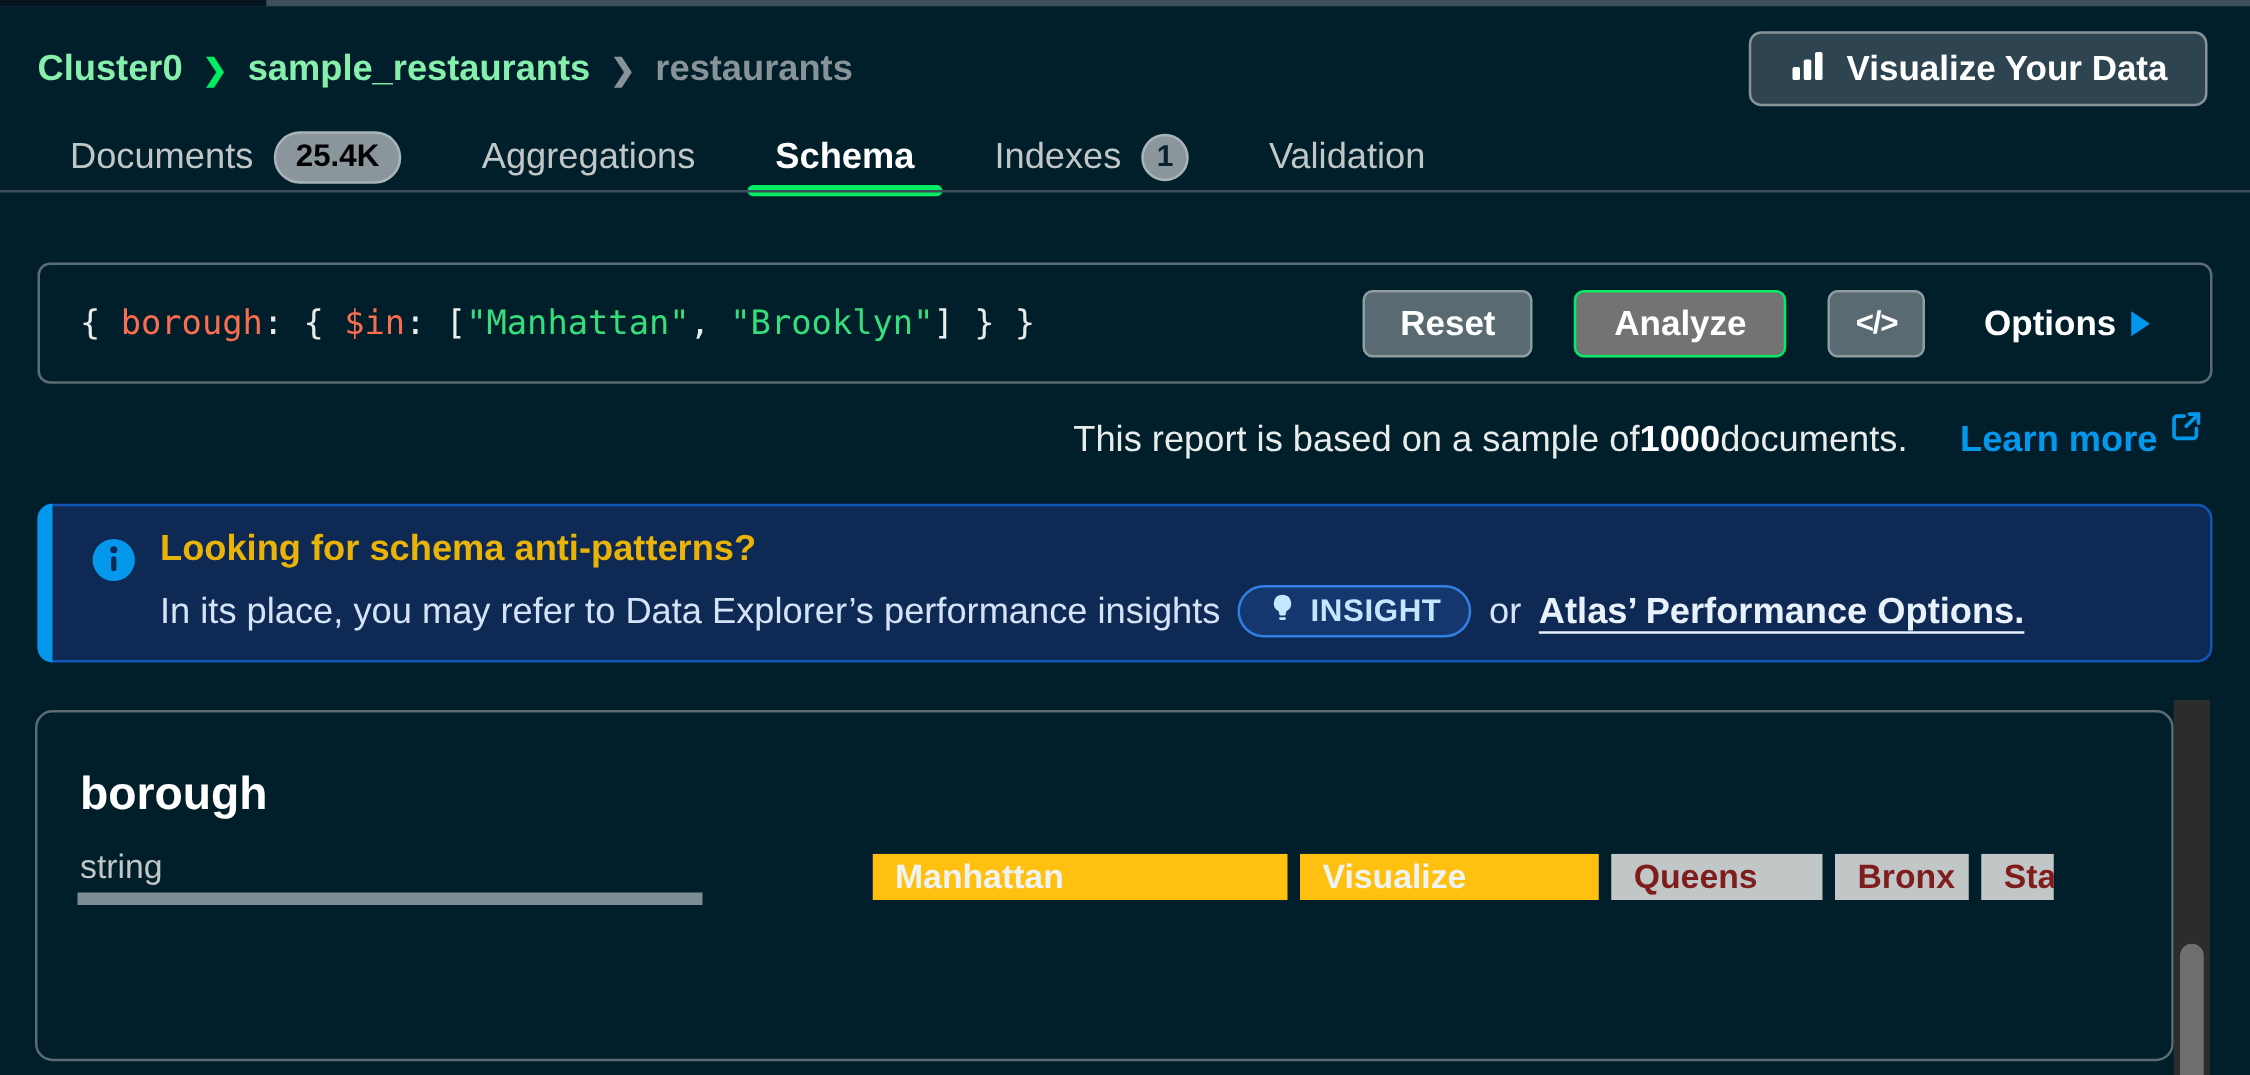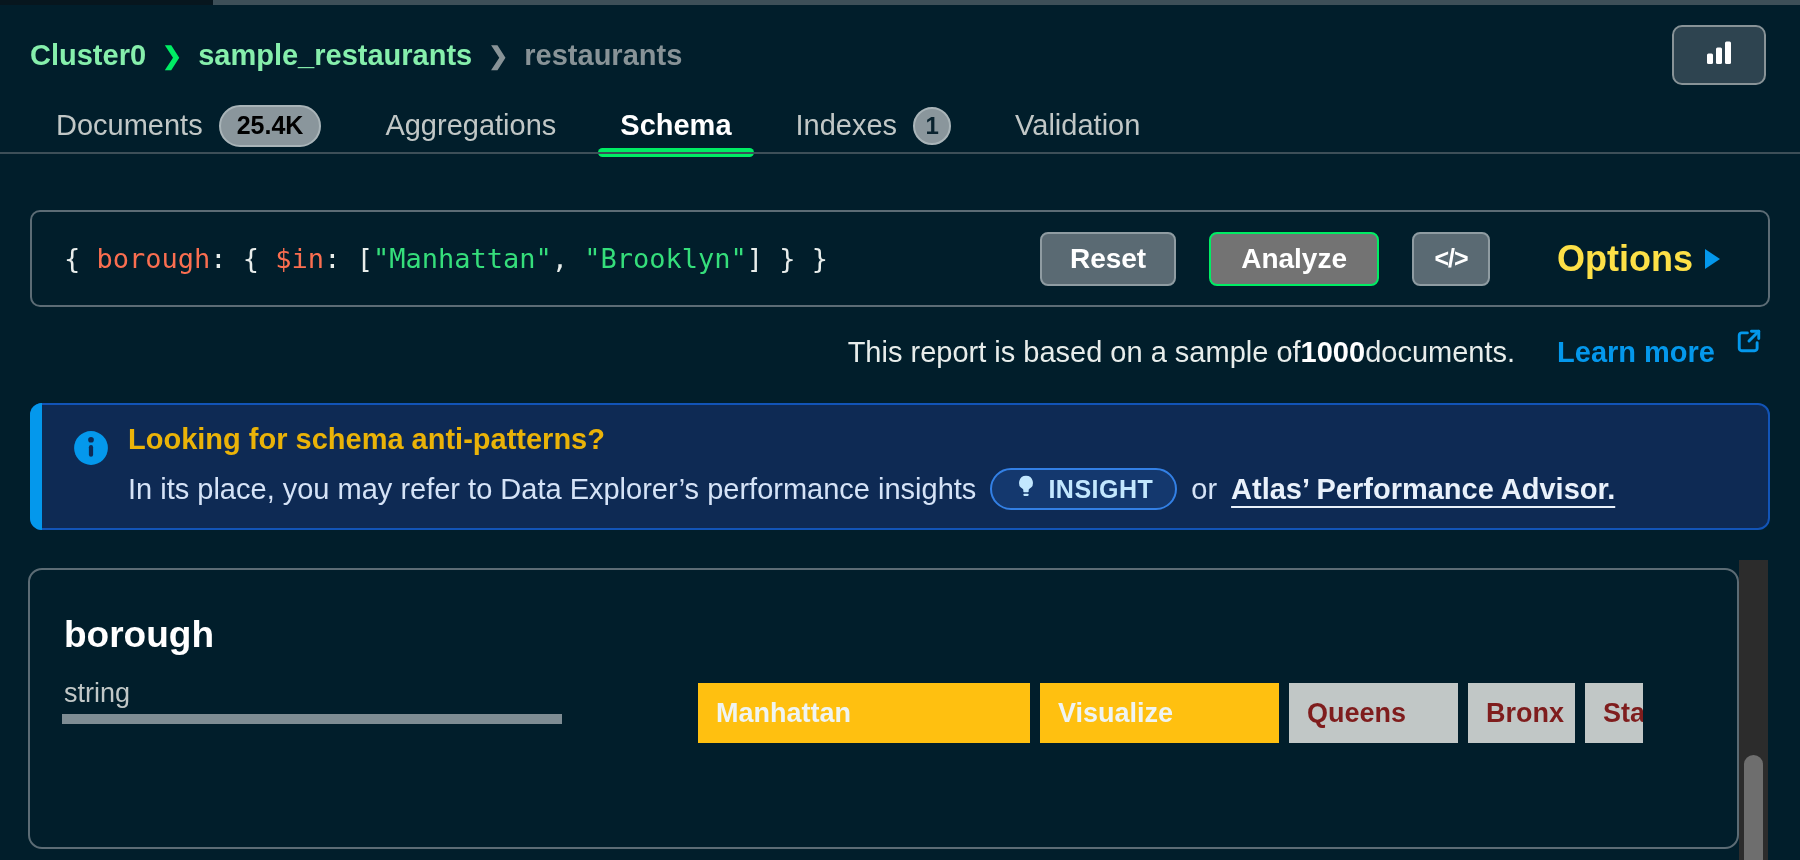"Visualize Your Data" span { html: none -> <span>Visualize Your Data</span> }
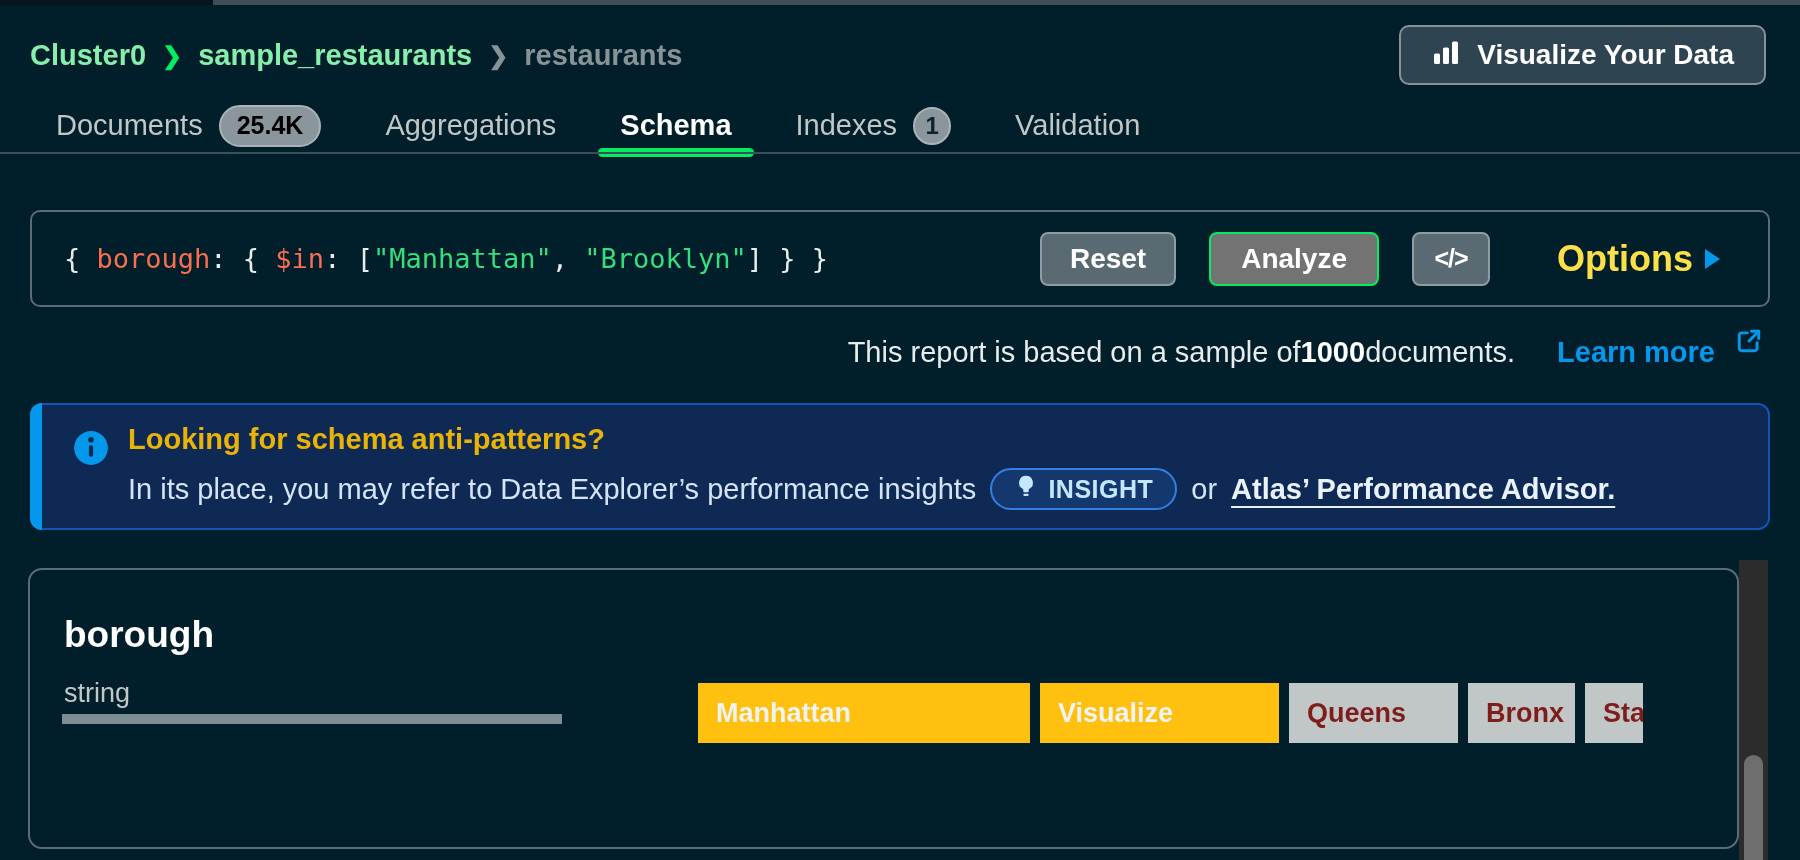"Options" .options-link { color: #fde047 -> #ffffff; font-size: 36px -> 28px; margin-left: 34px -> 14px }
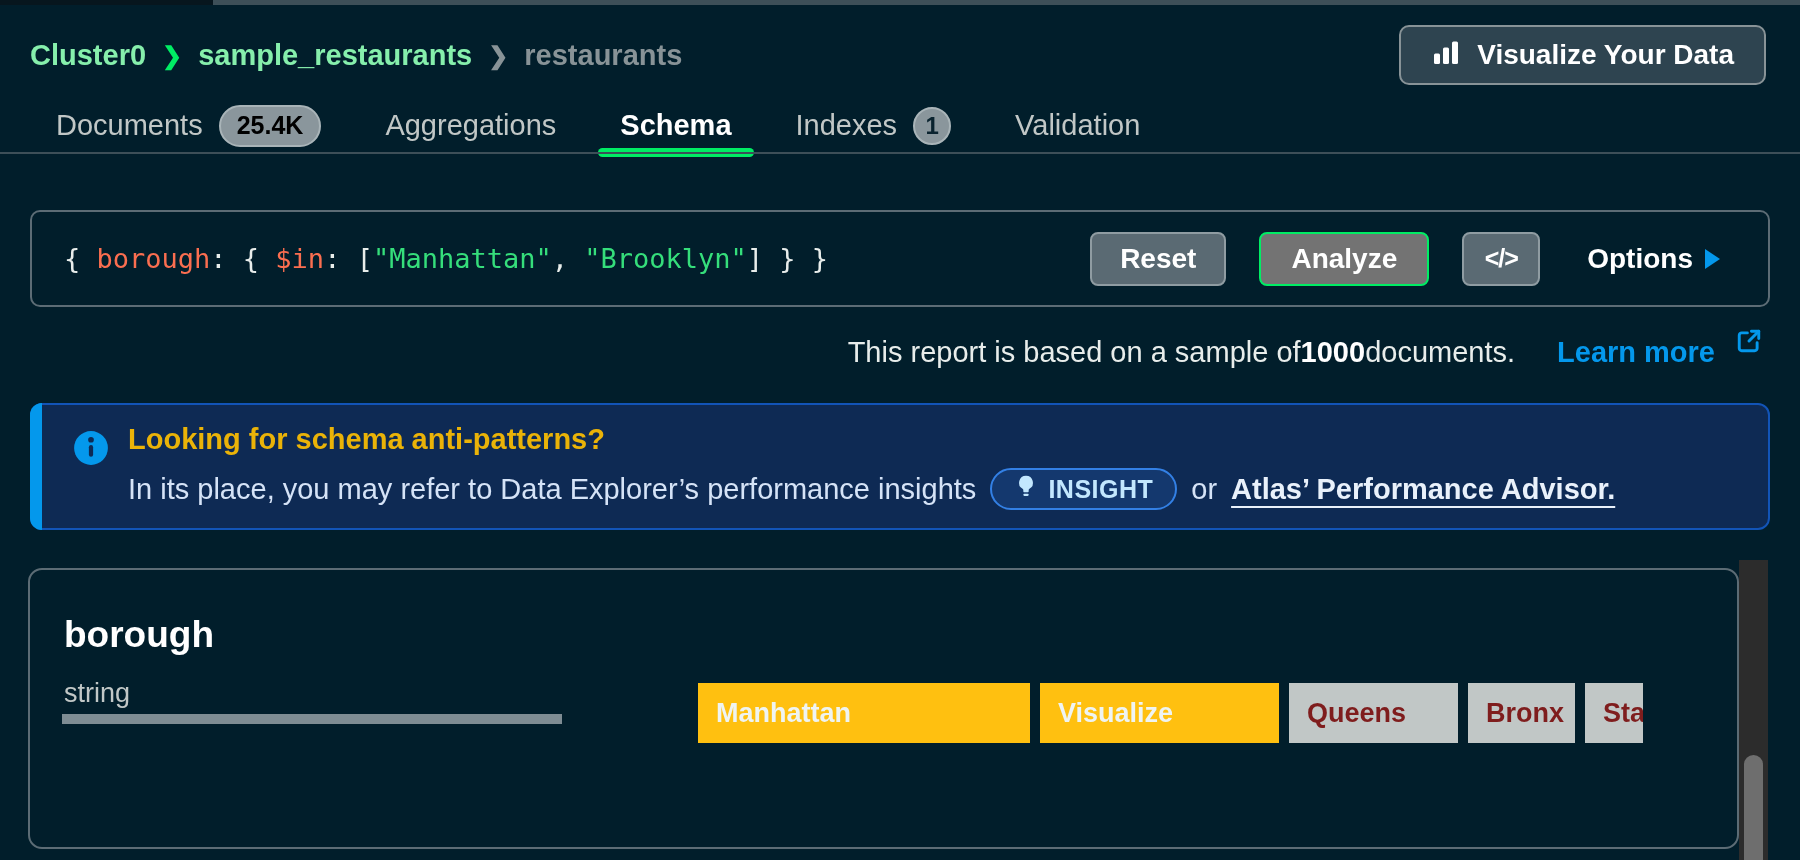"Learn more" .learn-more { gap: 21px -> 10px }
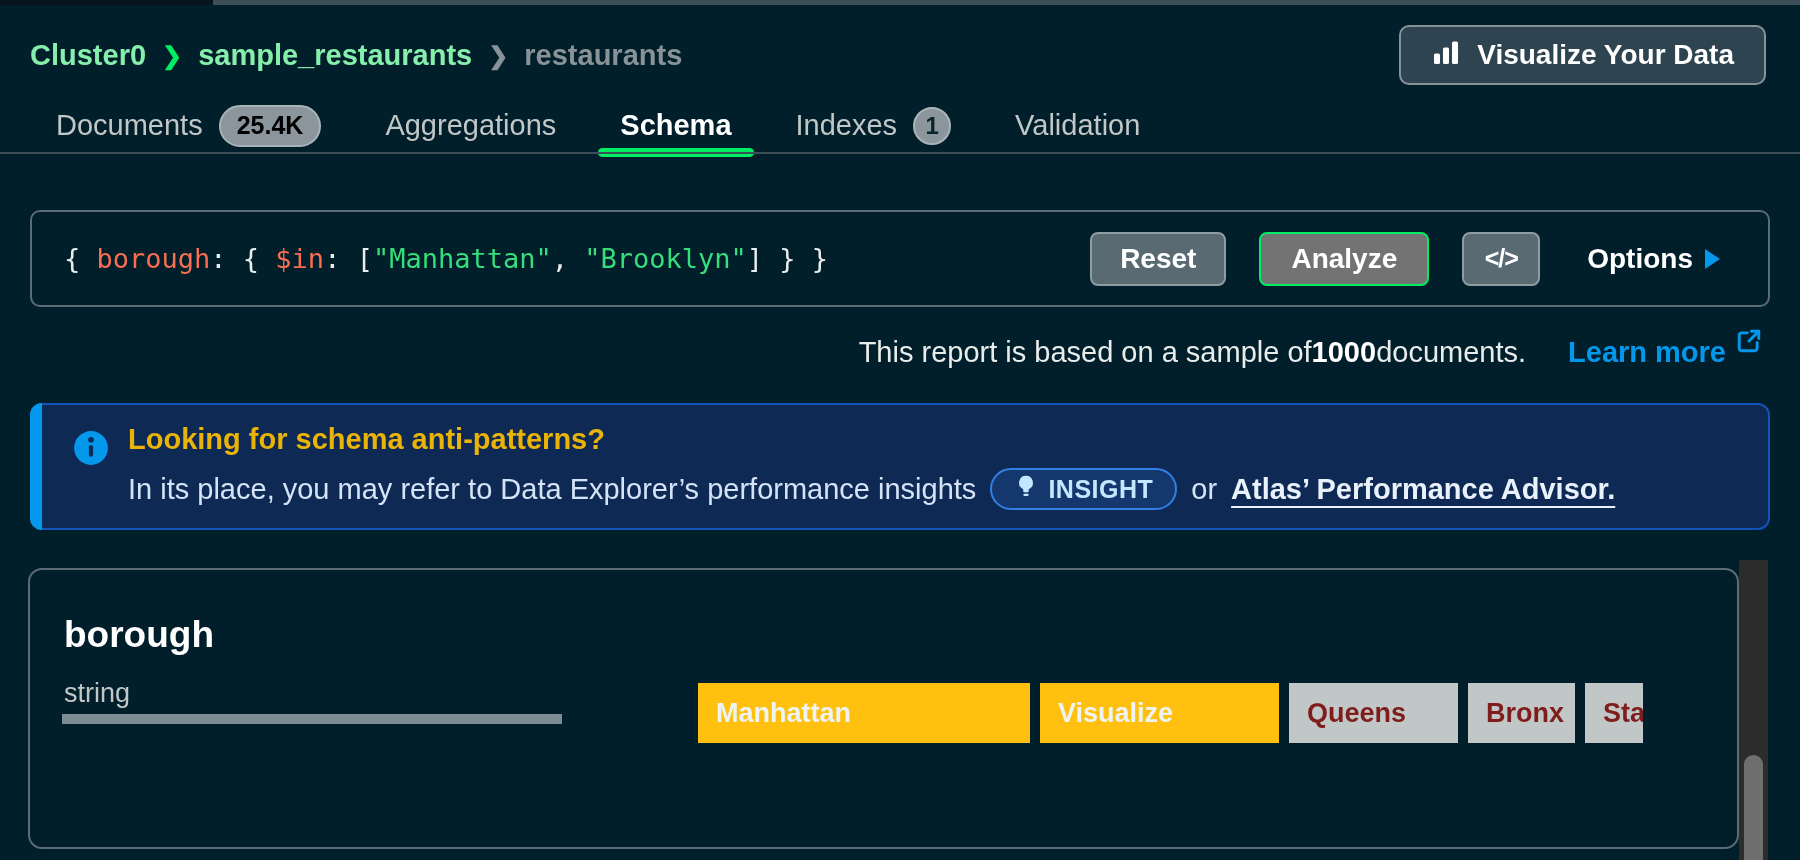"Atlas’ Performance Advisor." span.advisor-link { text: Advisor -> Options }
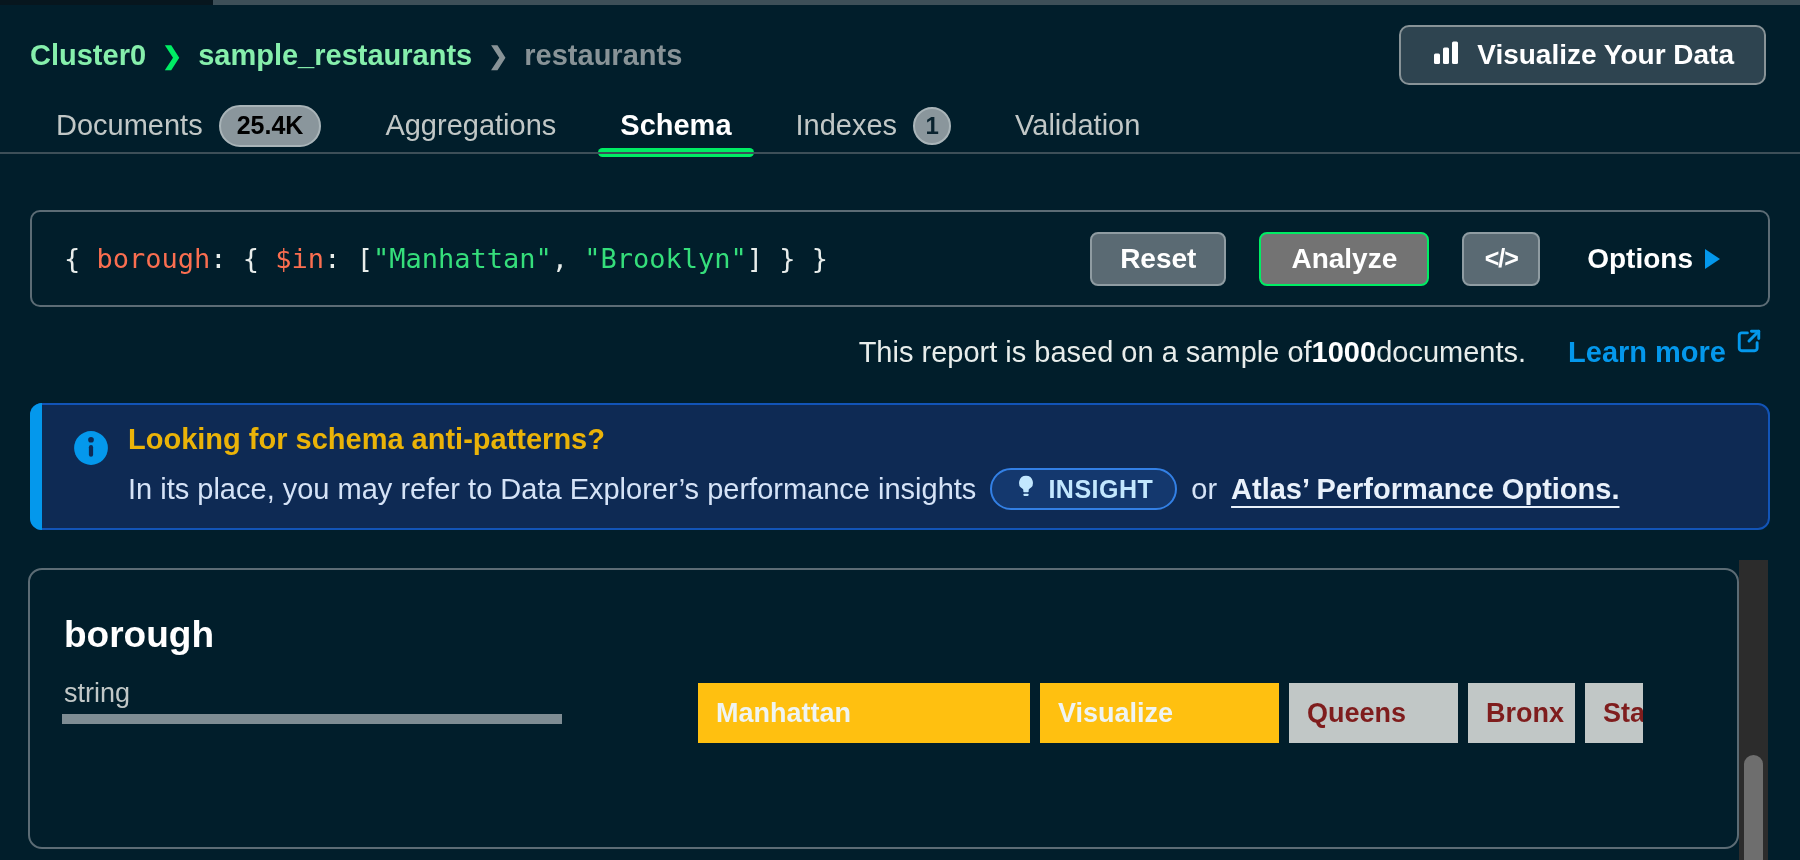"Manhattan" .dist-bars { height: 60px -> 37px }
